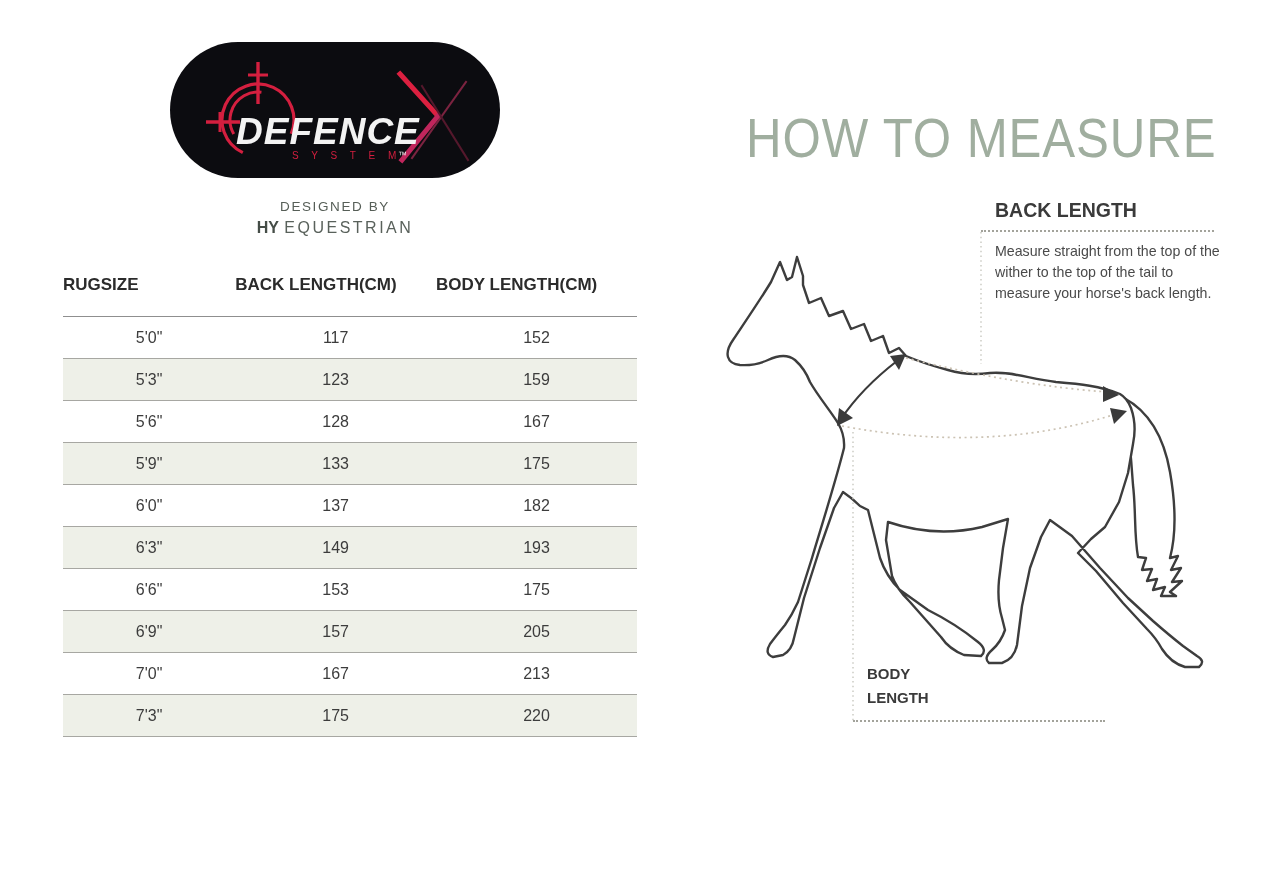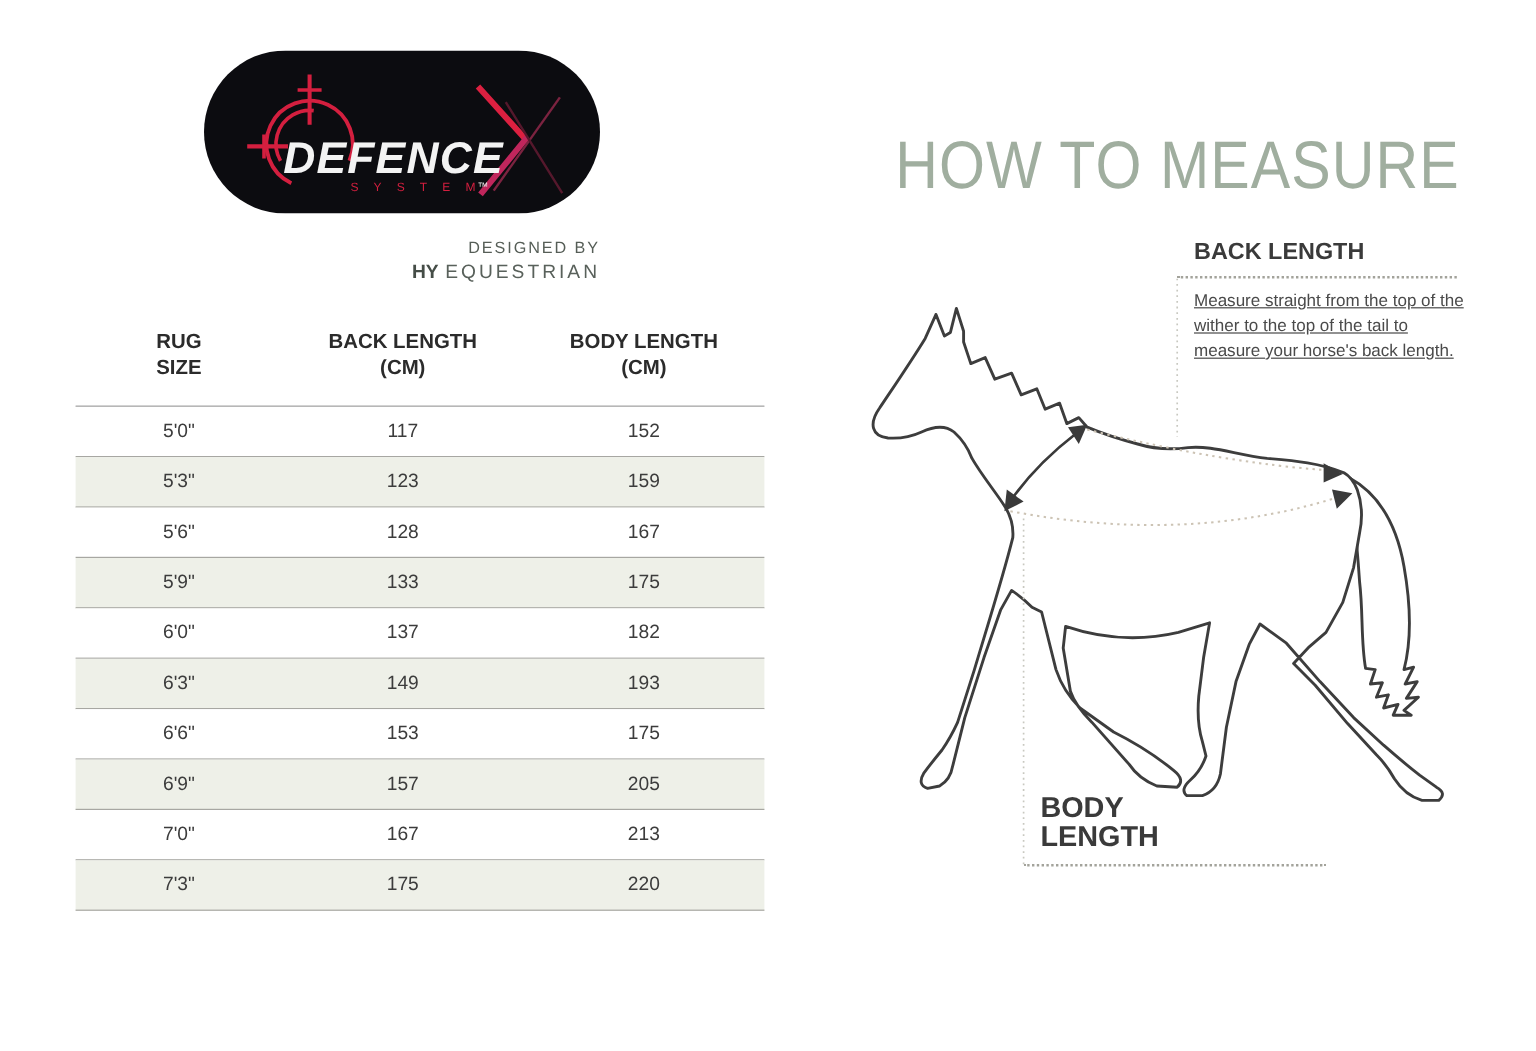"DESIGNED BY" #designed-by { text-align: right -> center }
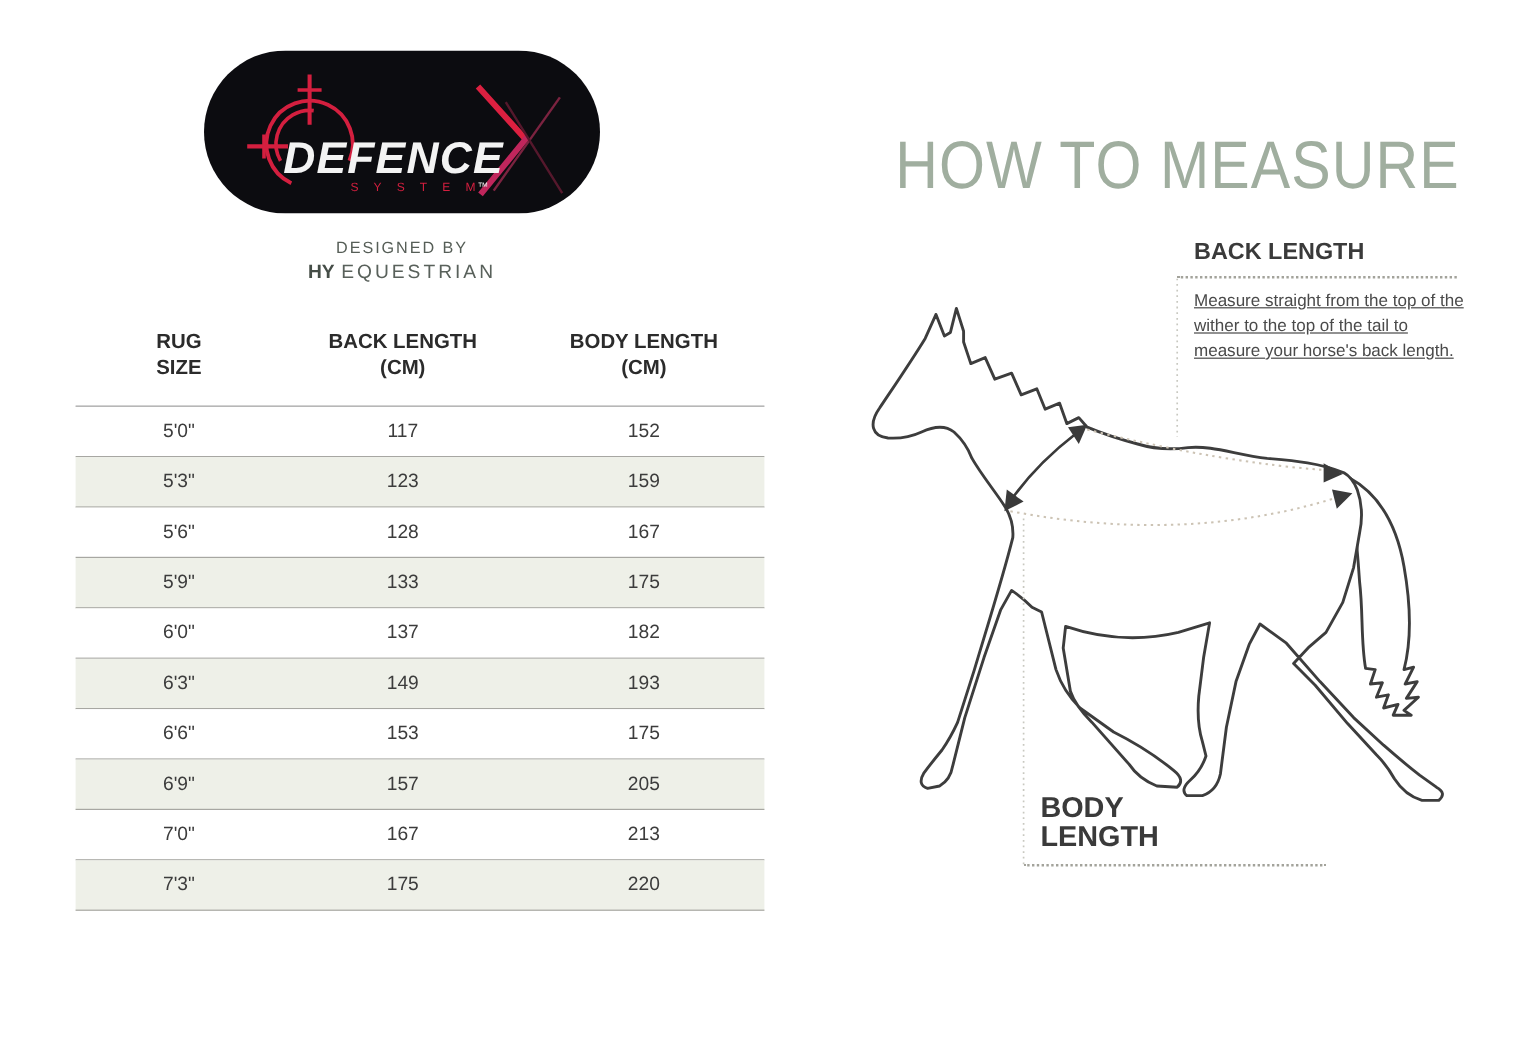"Measure straight from the top" .note p { text-decoration: underline -> none }
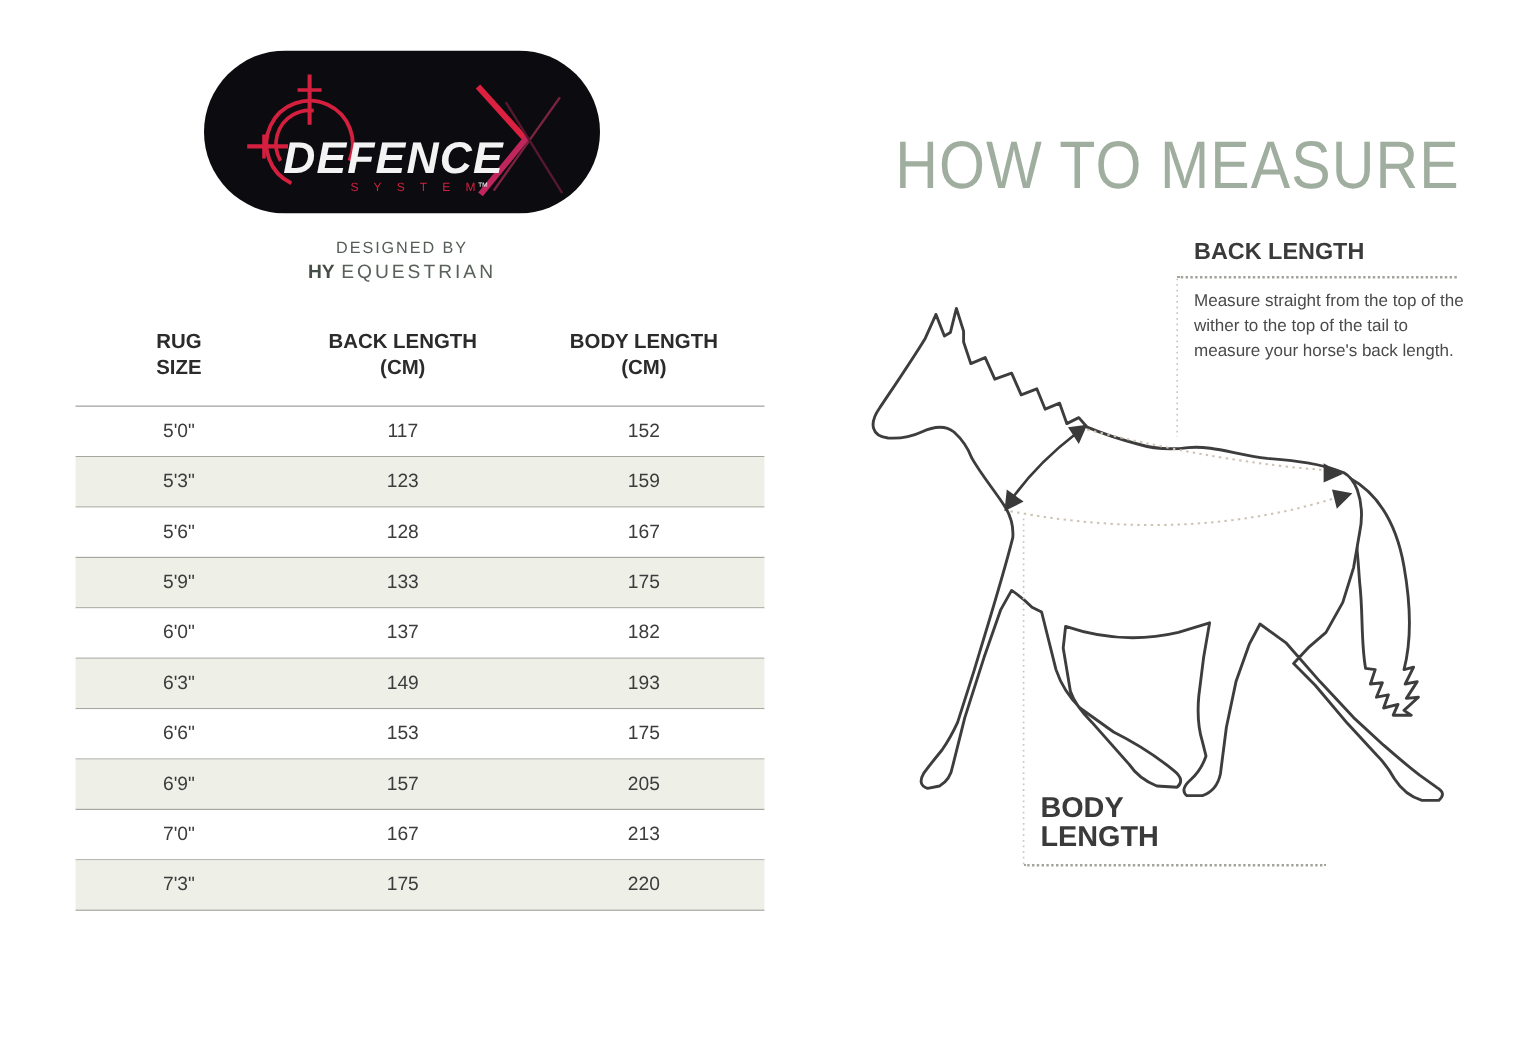"RUG" .thead .hc { flex-direction: column -> row }
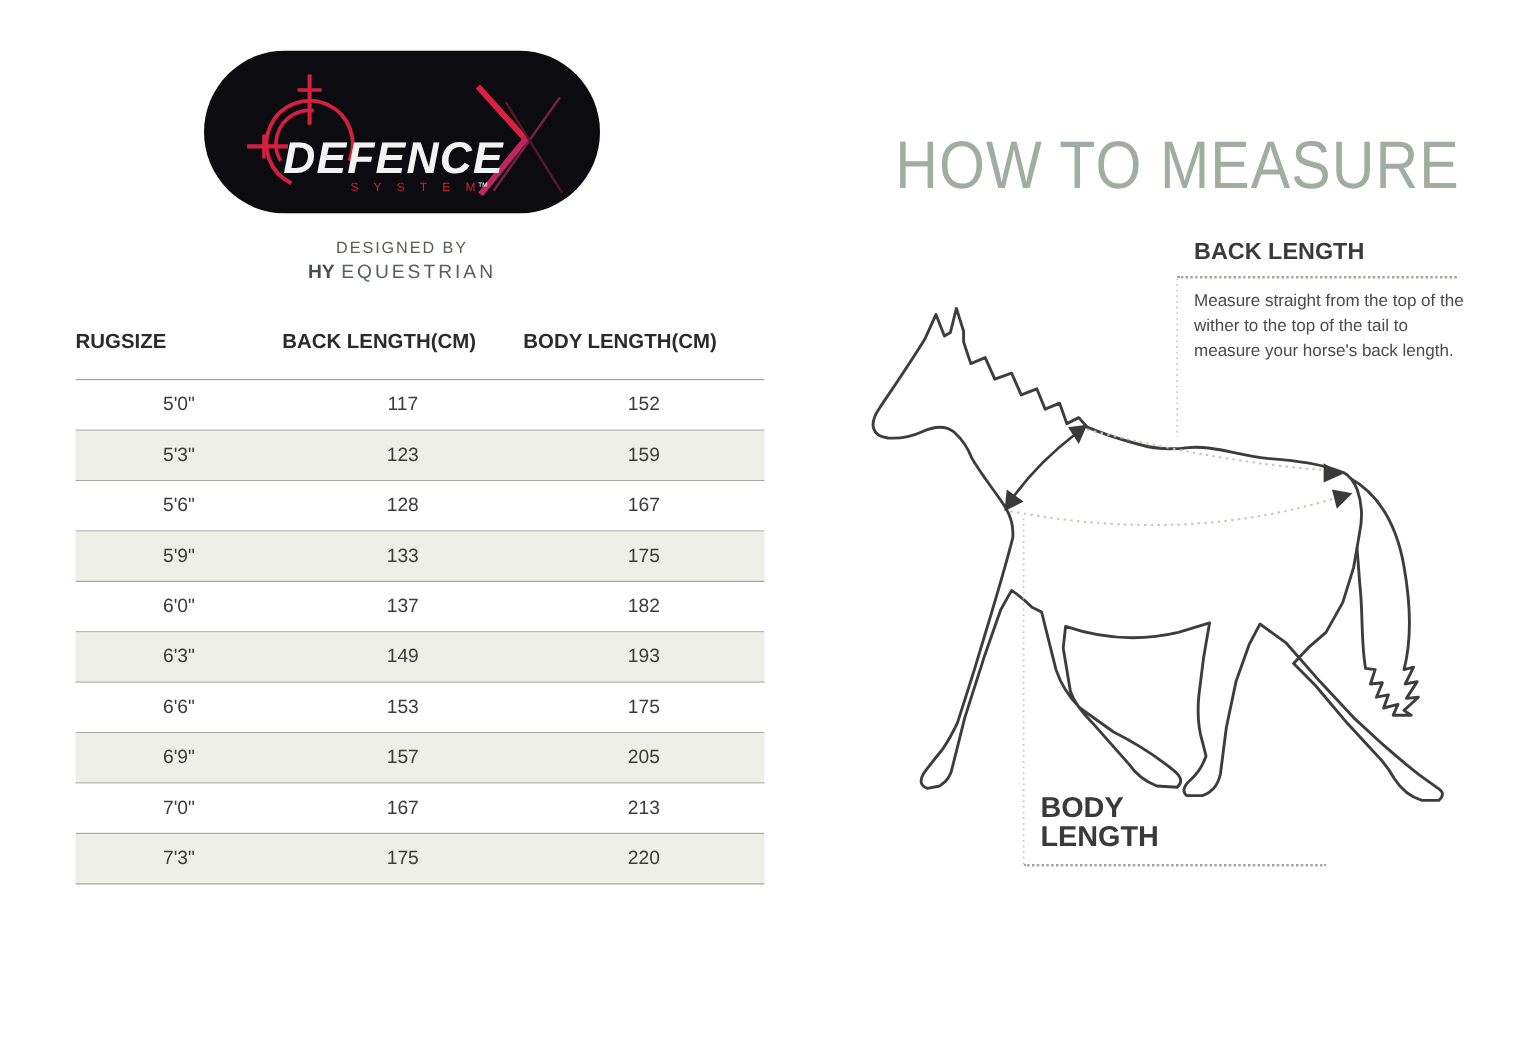"BODY" #body-note h3 { font-size: 24px -> 15px }
